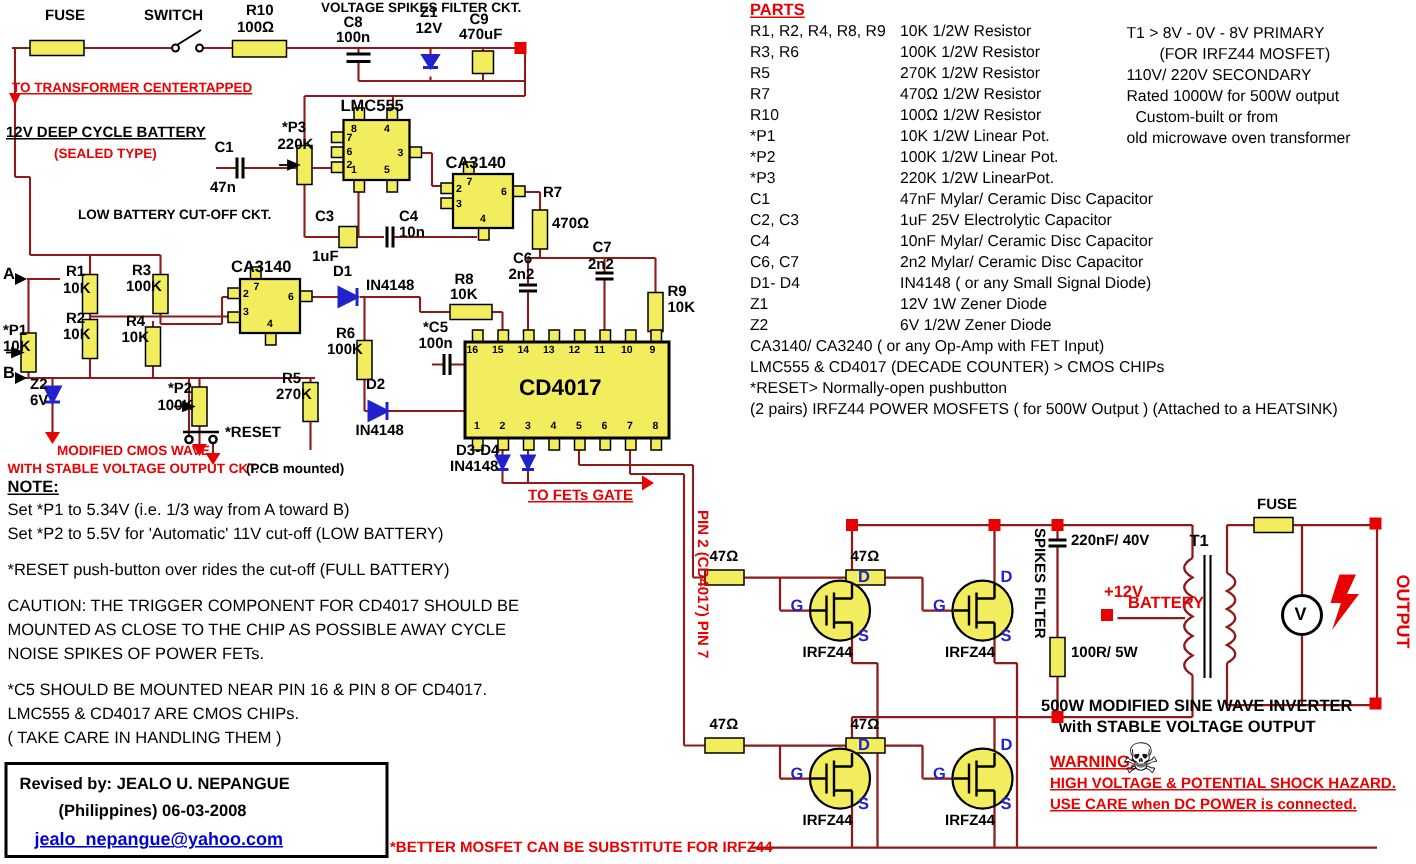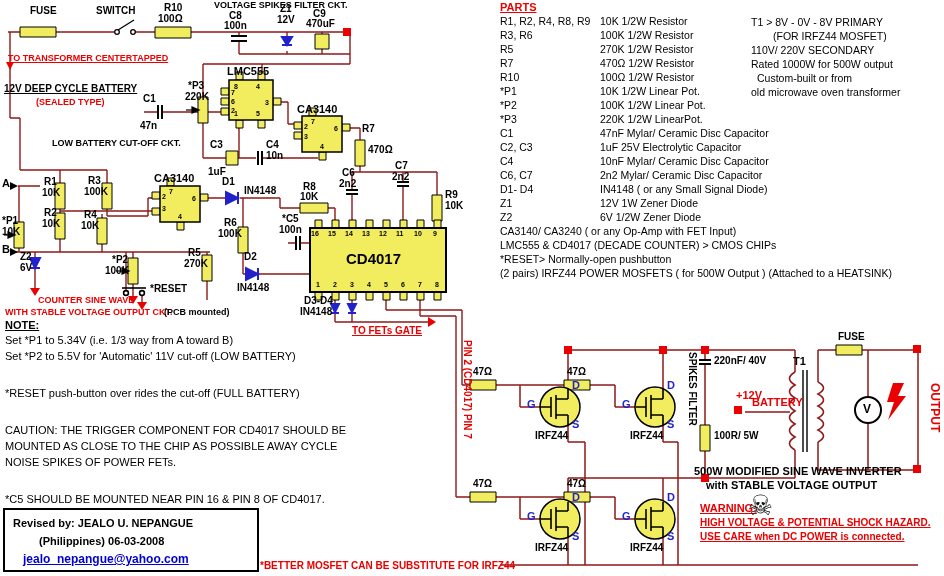"COUNTER SINE WAVE" span.lb { text: COUNTER SINE -> MODIFIED CMOS }
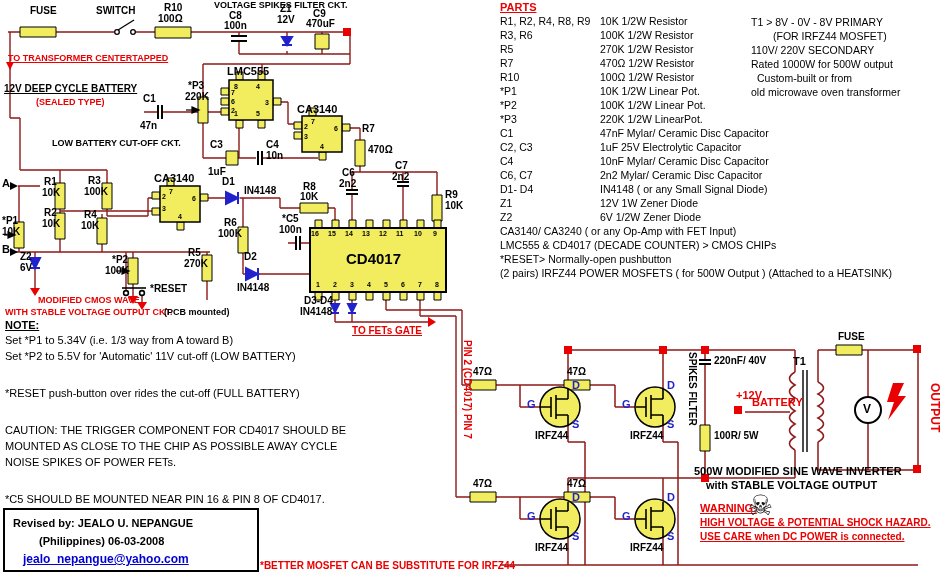"*RESET push-button over rides the" .mt4 { margin-top: 21px -> 8px }
